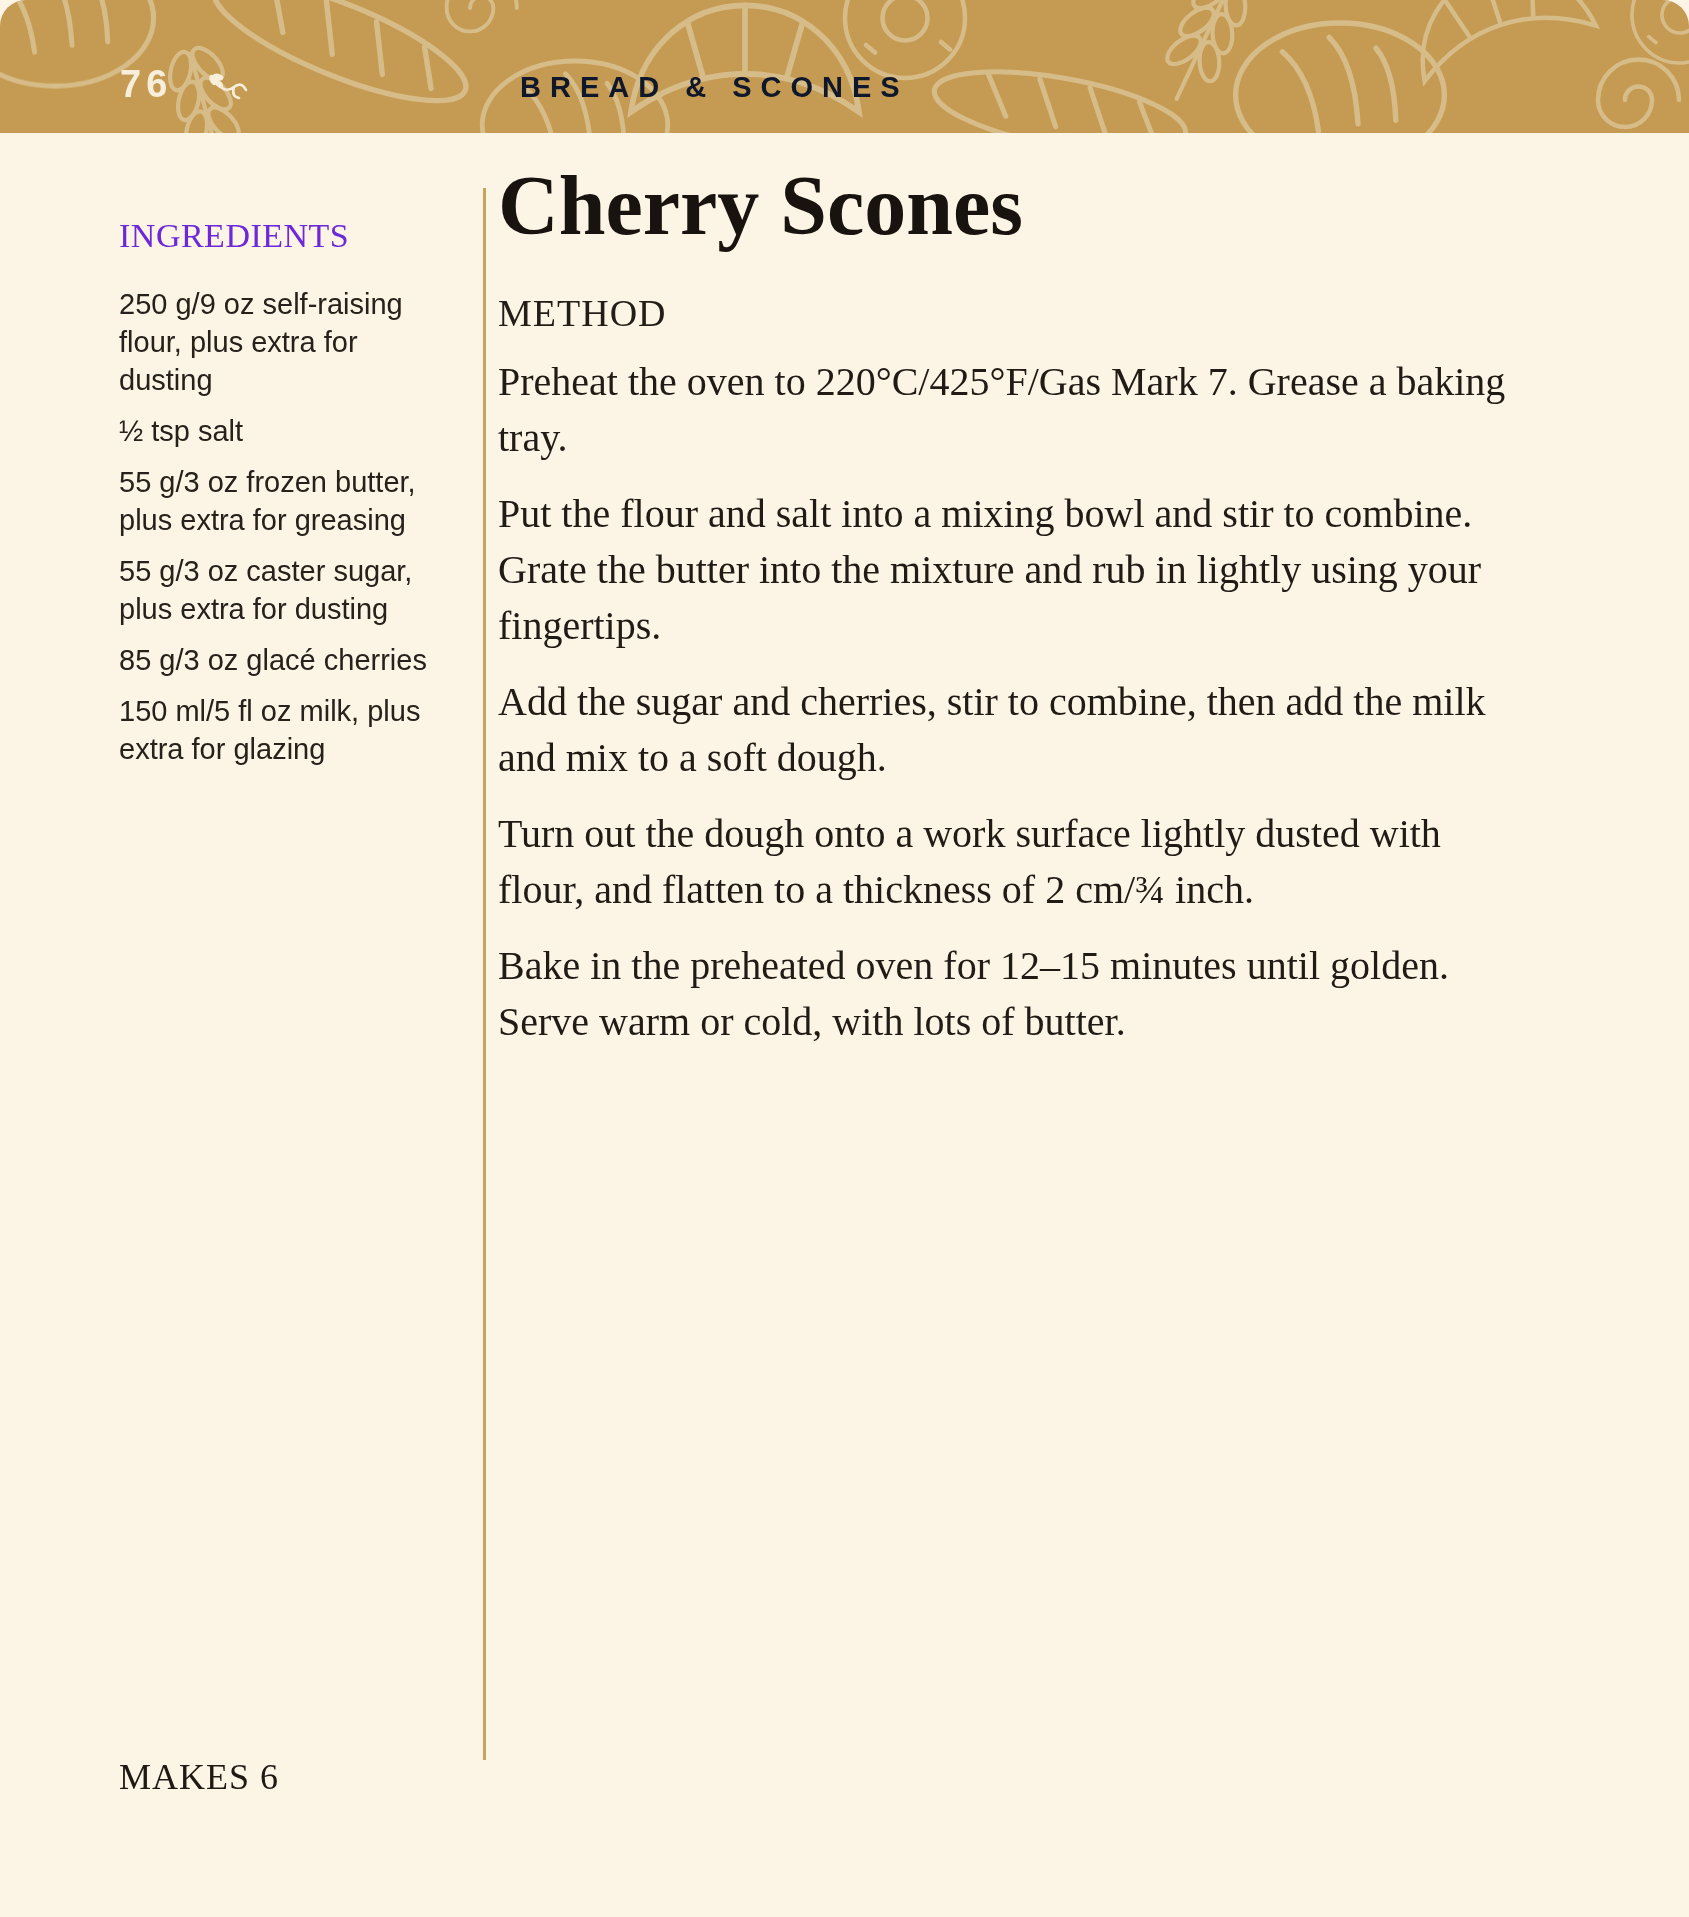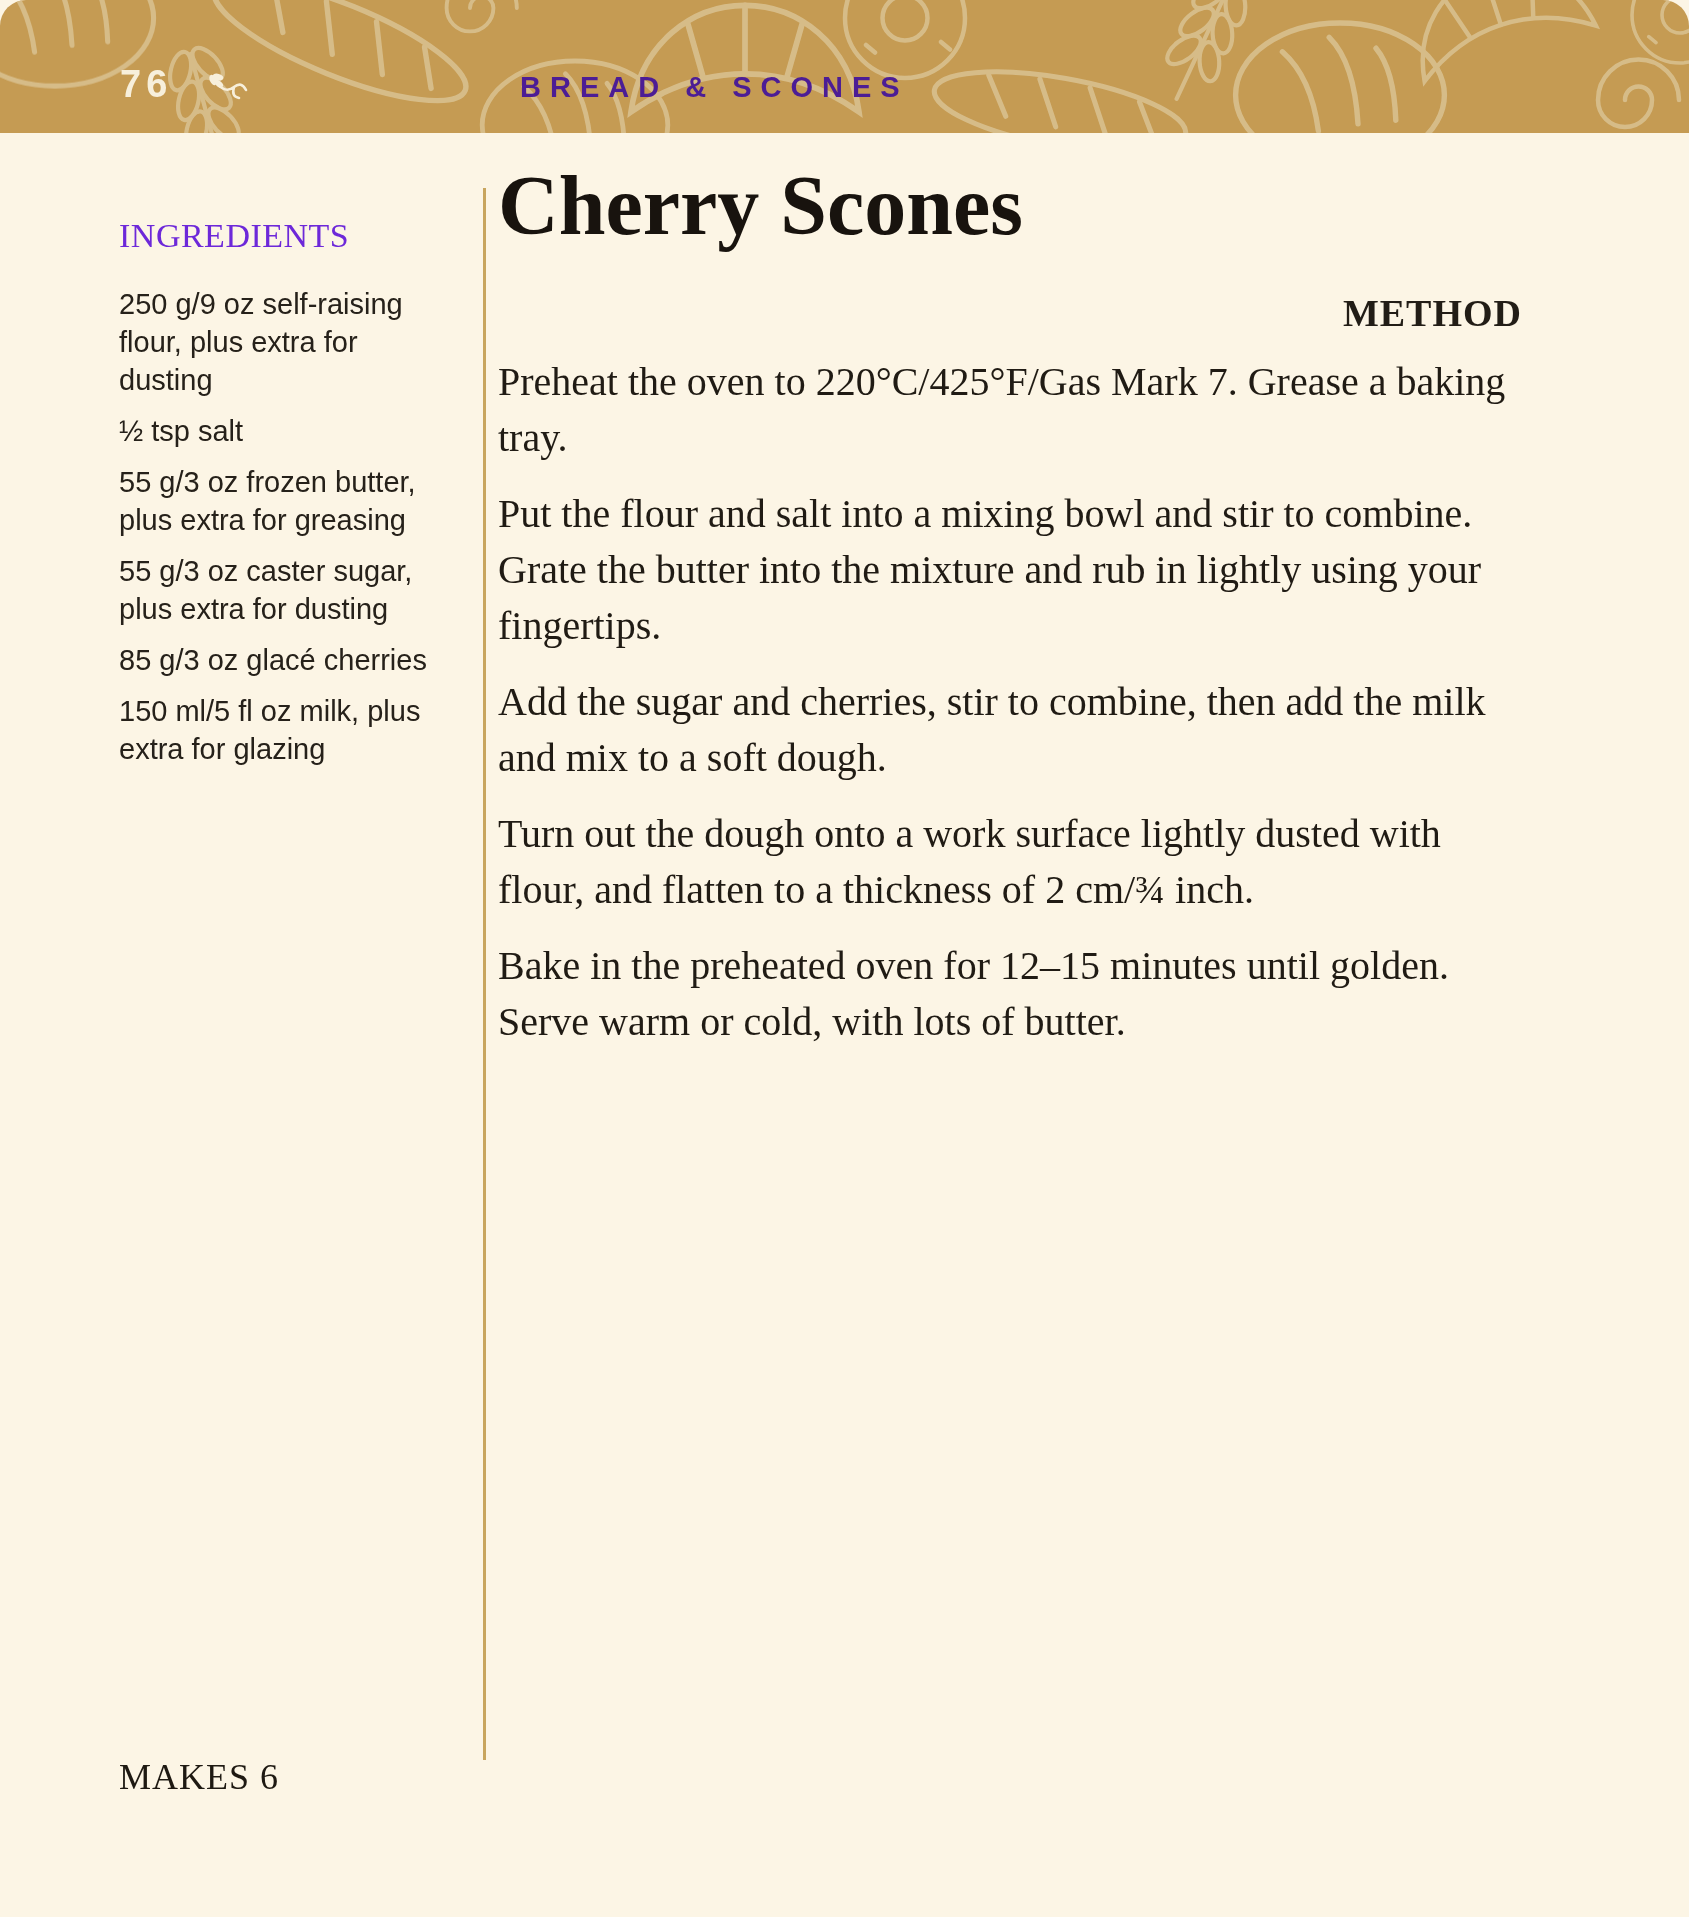"BREAD & SCONES" .band .section { color: #4c1d95 -> #0f172a }
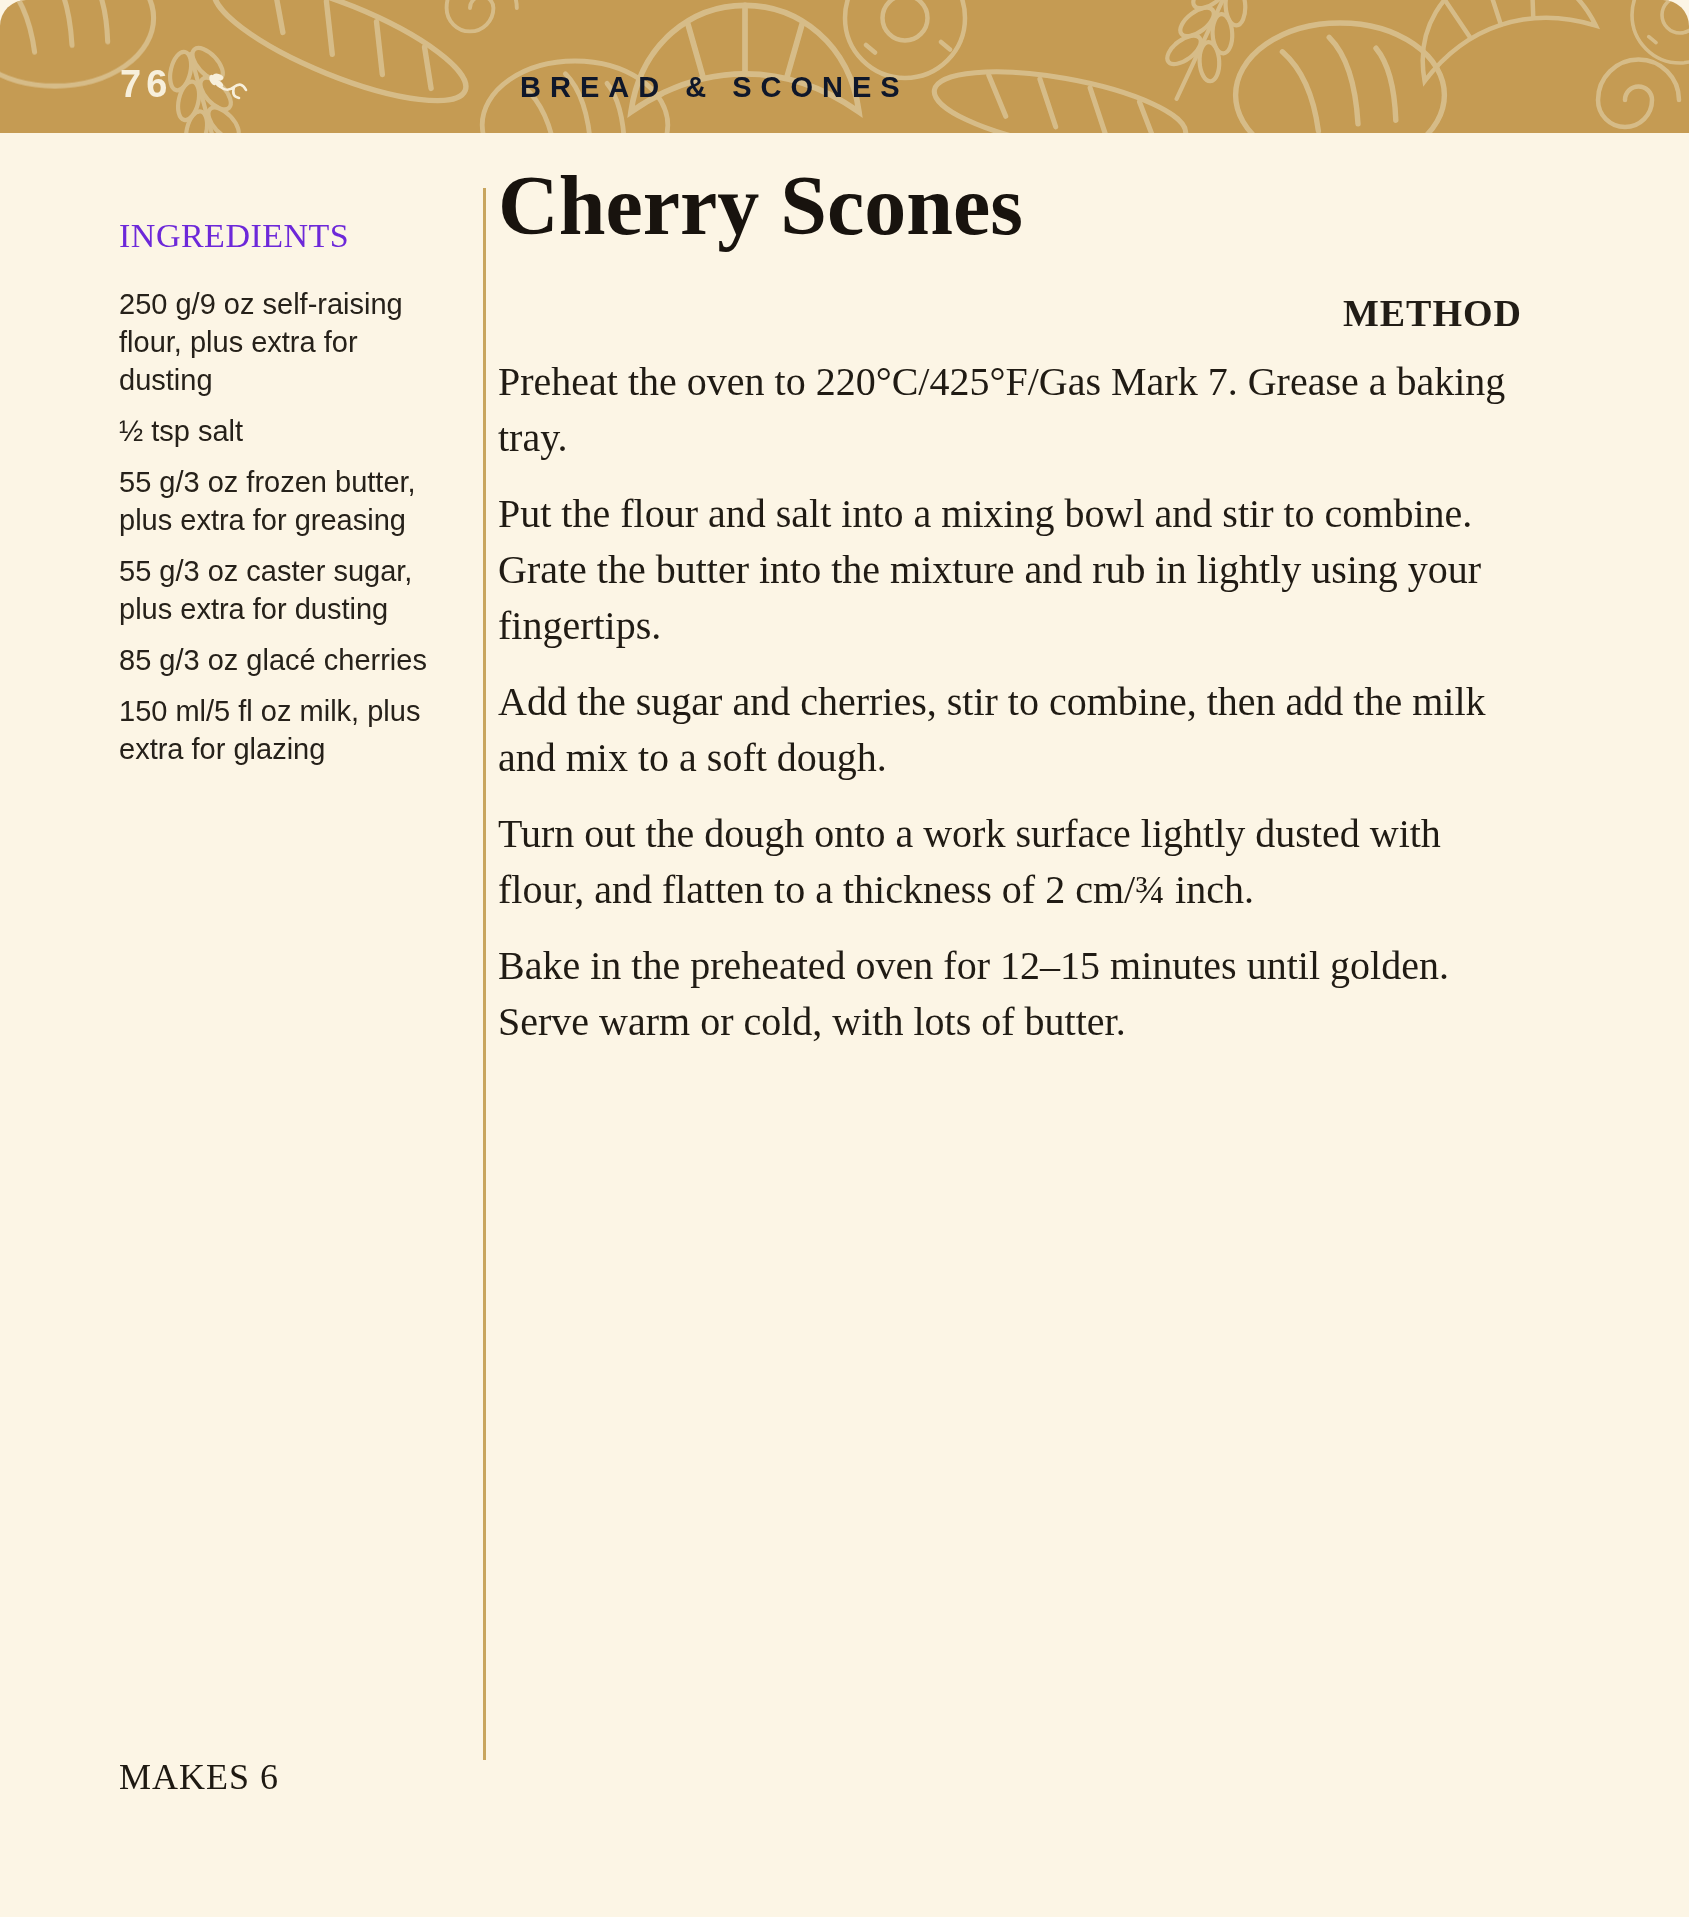"METHOD" .main h3.method { font-weight: bold -> normal; text-align: right -> none }
